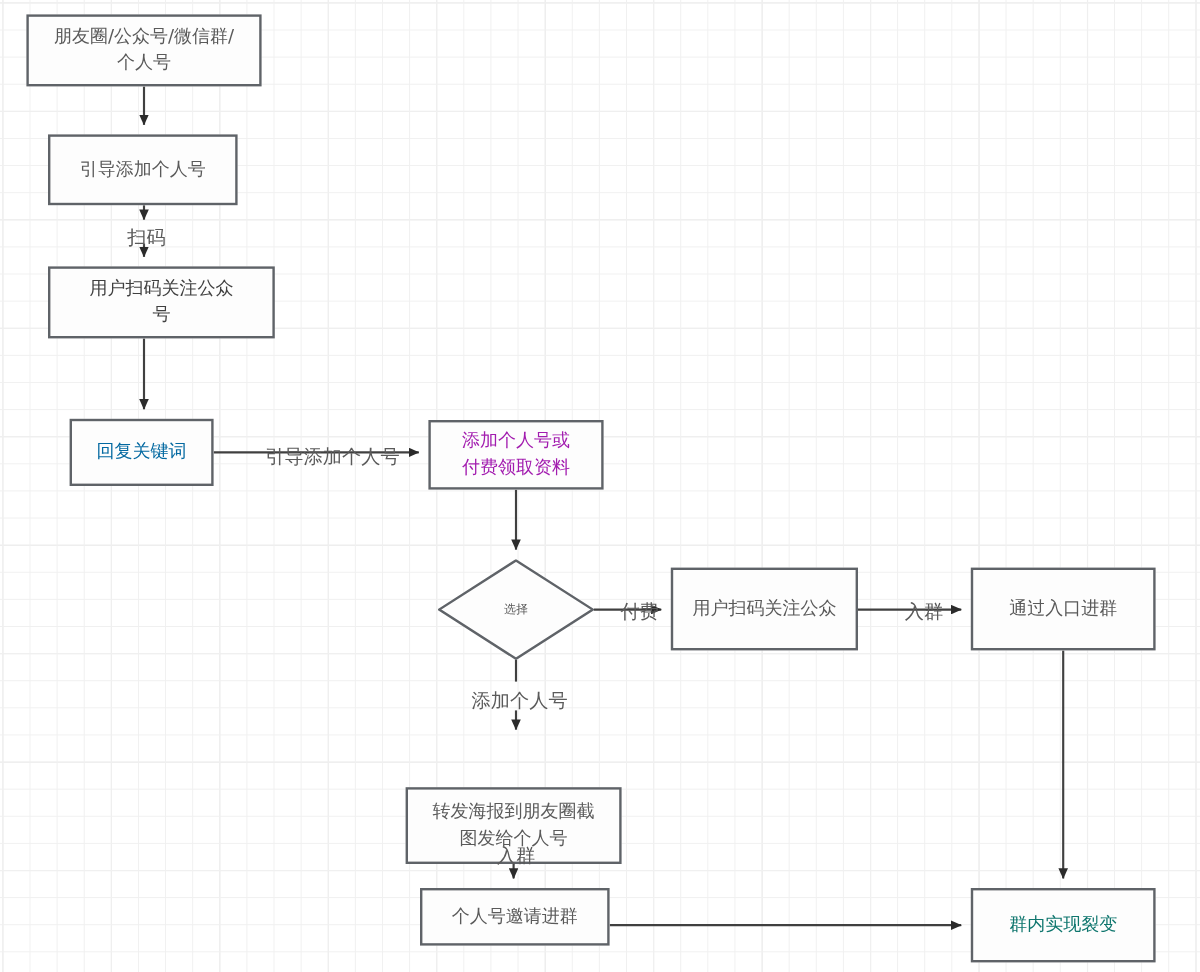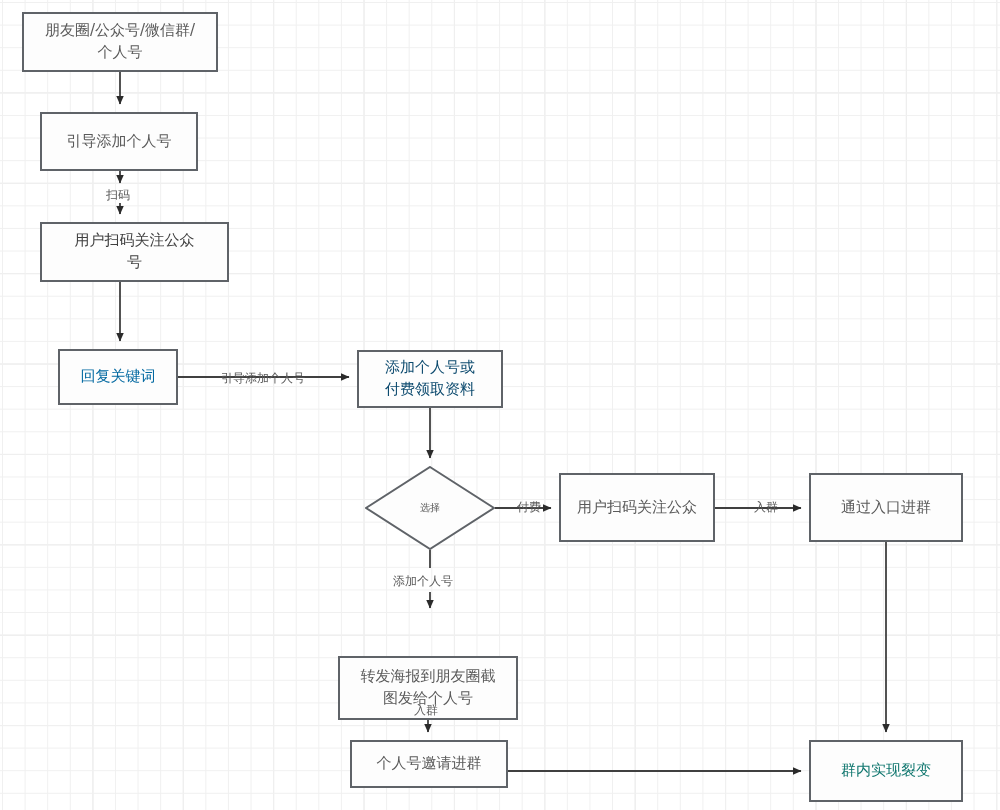"扫码" .edge-label { font-size: 12px -> 16px }
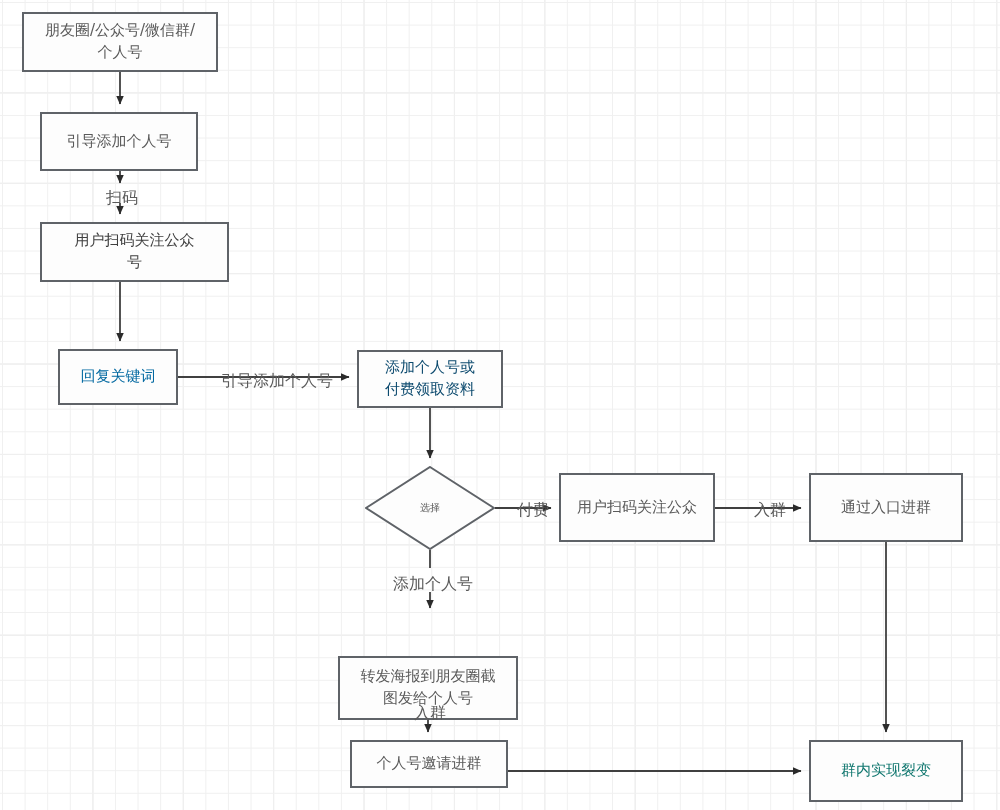"添加个人号或" div.node { color: #0c4a6e -> #a21caf }
